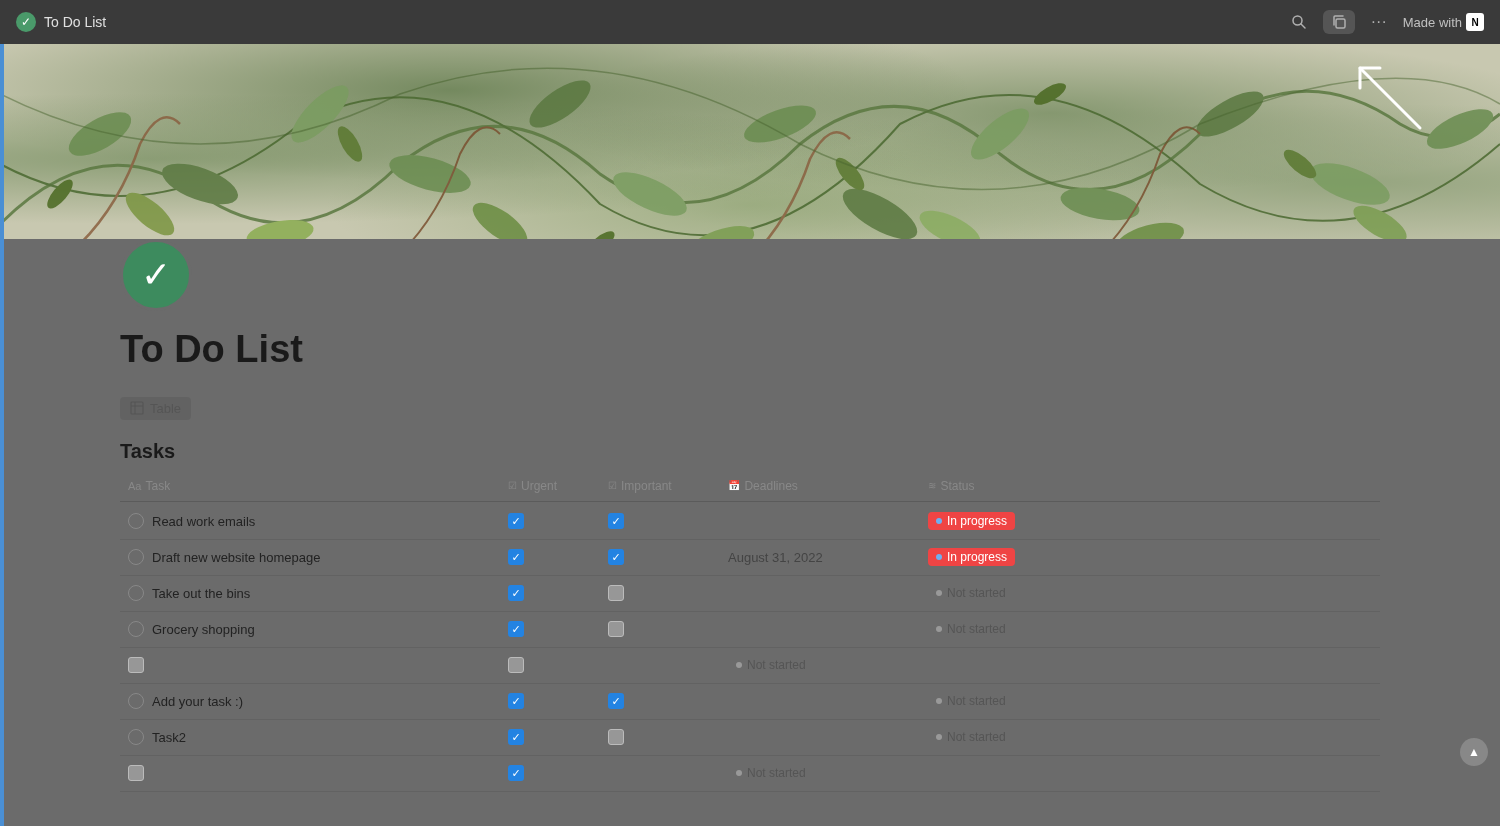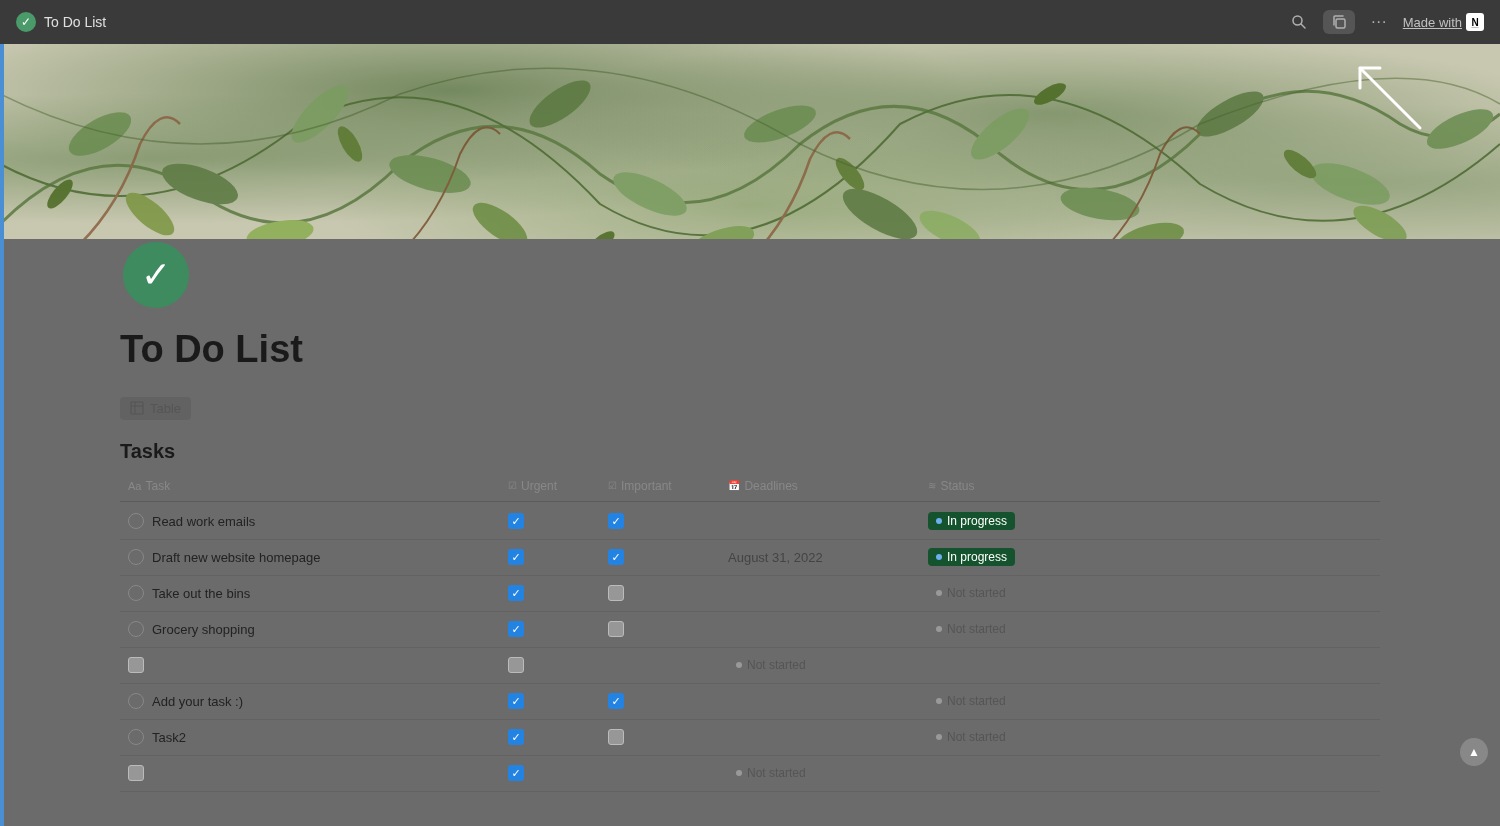"Made with" .made-with { text-decoration: underline -> none }
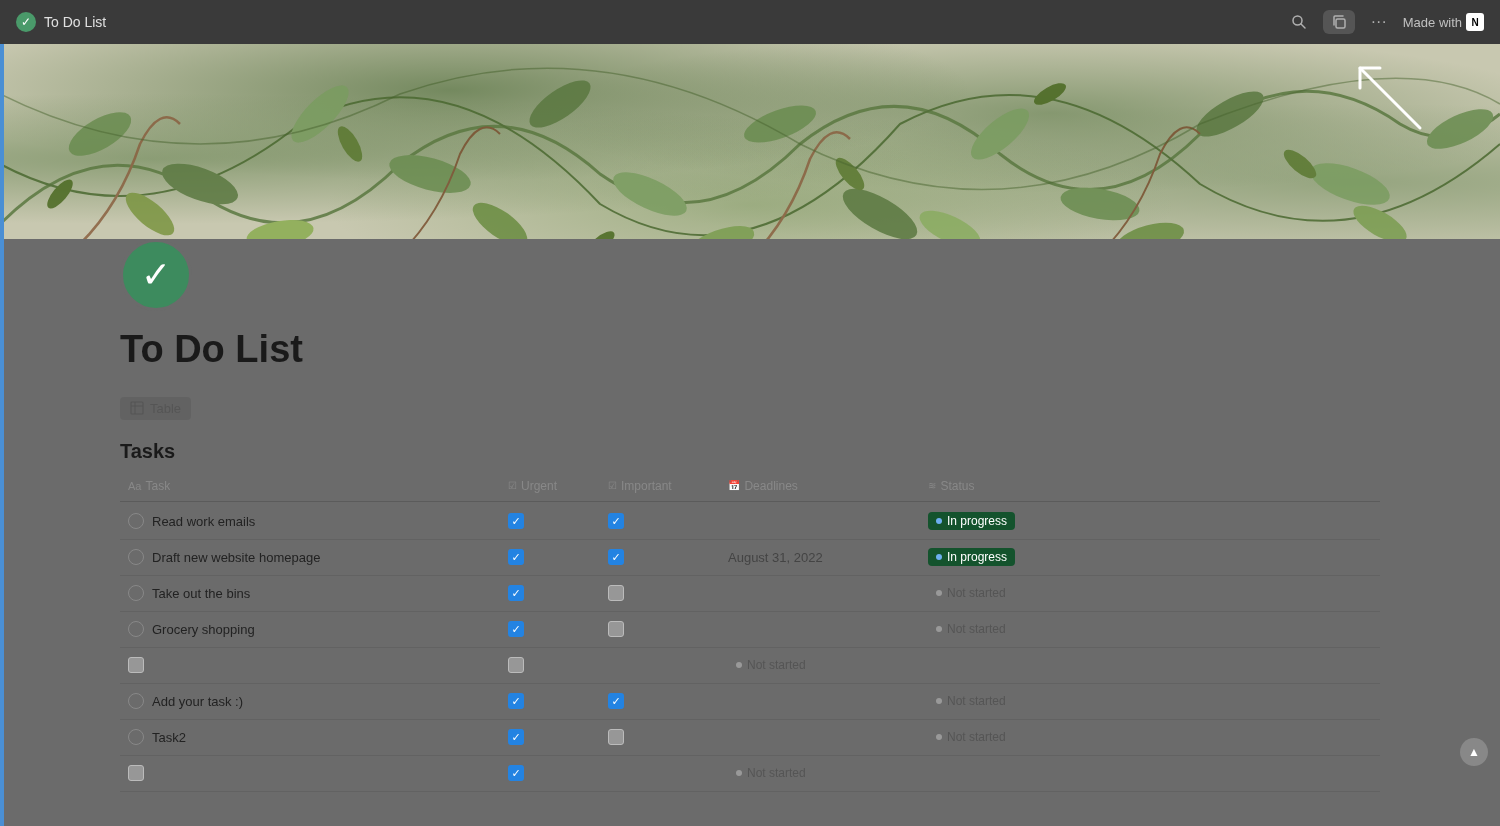"In progress" .status-in-progress { background: #14532d -> #ef4444 }
